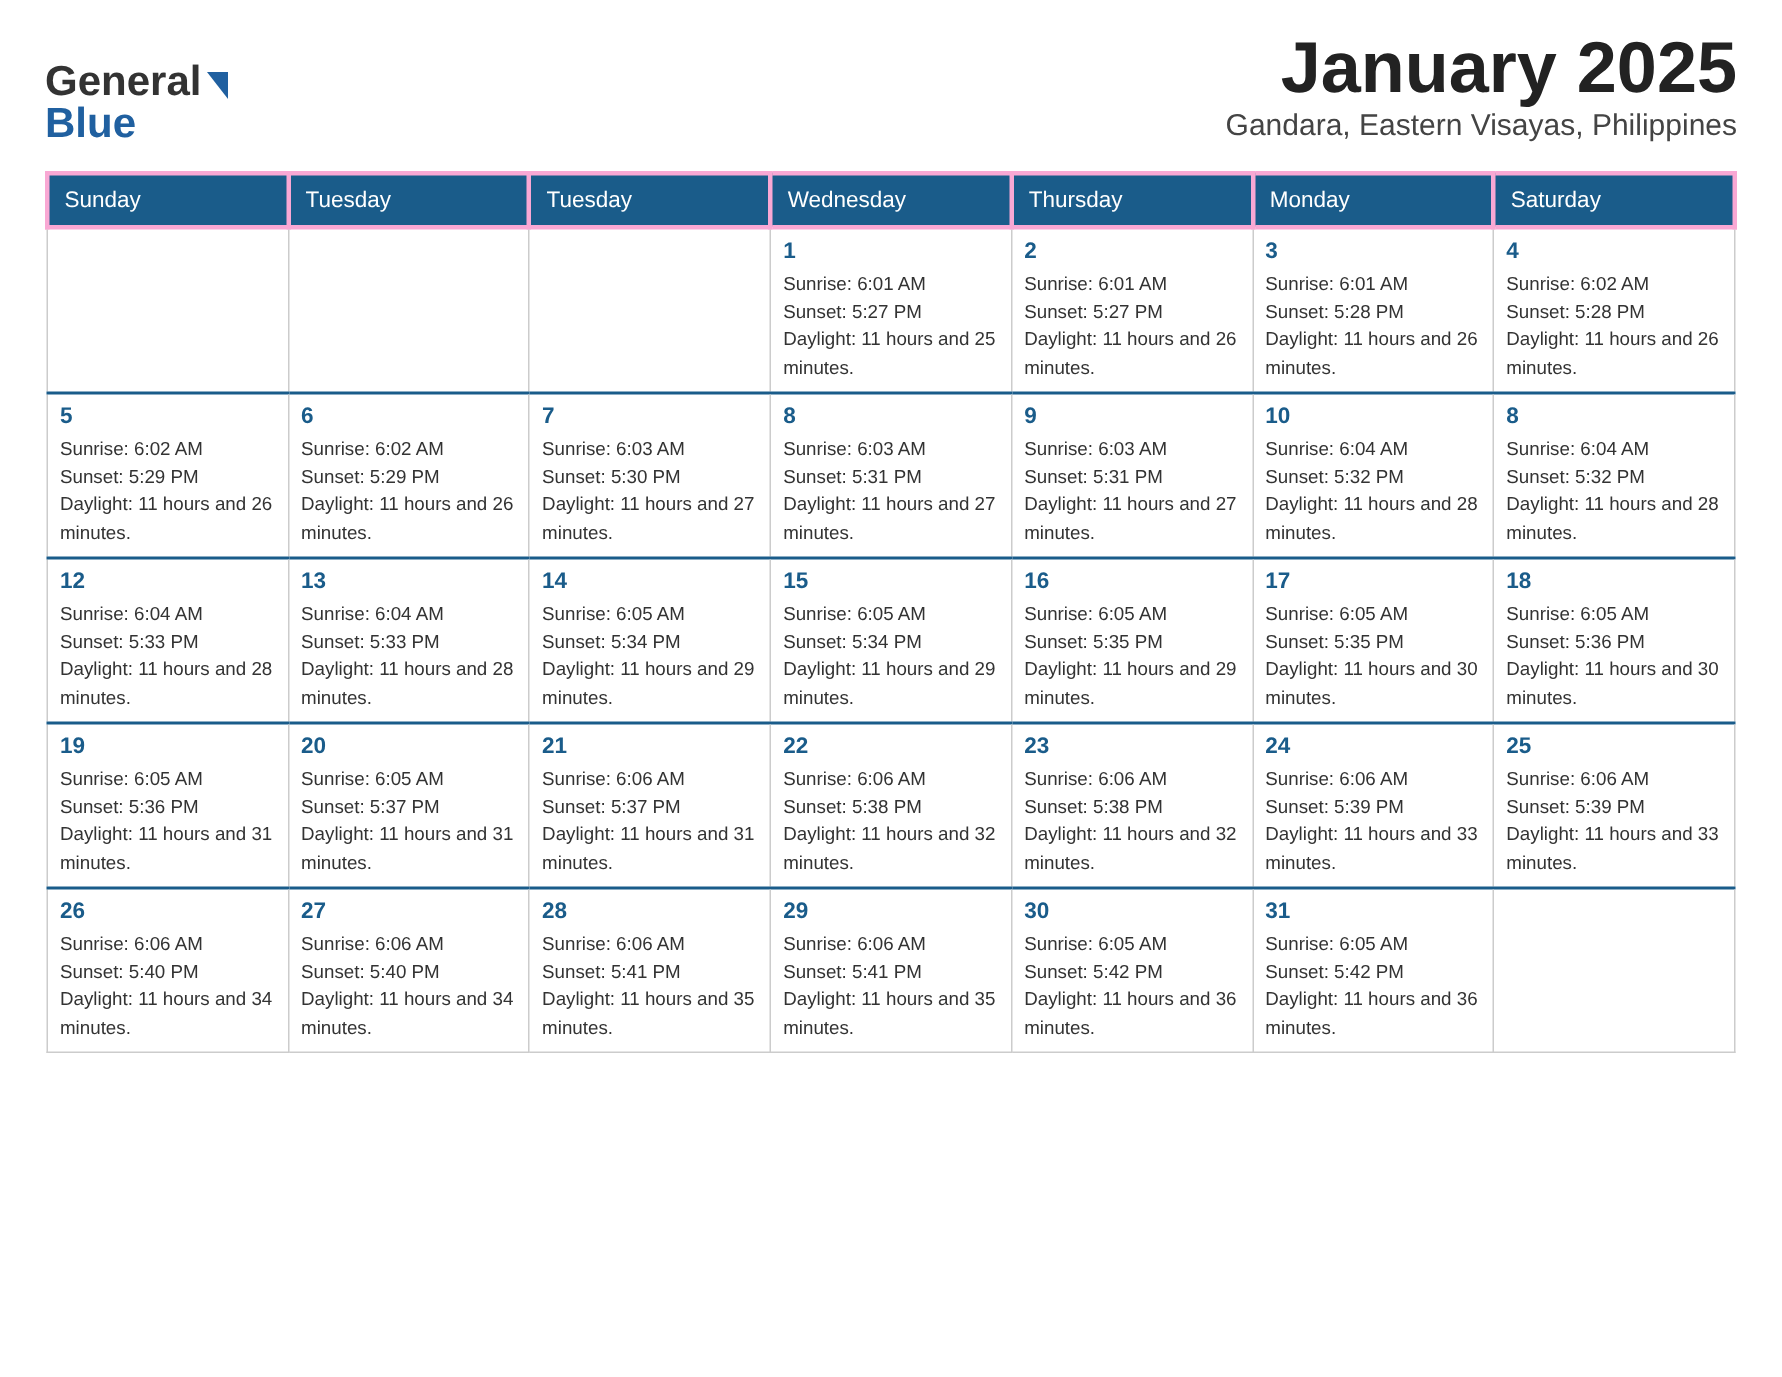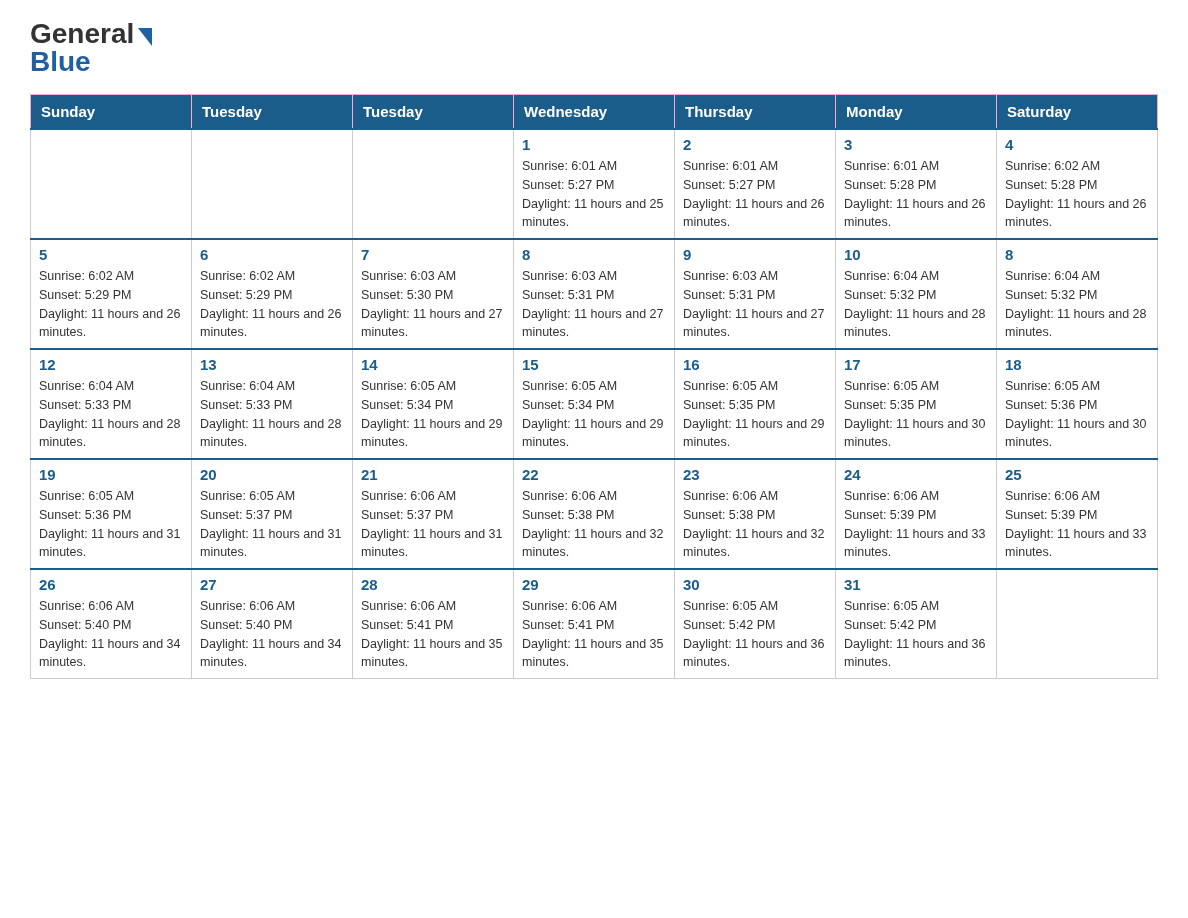"January 2025" div.title-block { html: none -> <div> <h1>January 2025</h1> <div>Gandara, Eastern Visayas, Philippines</div> </div> }
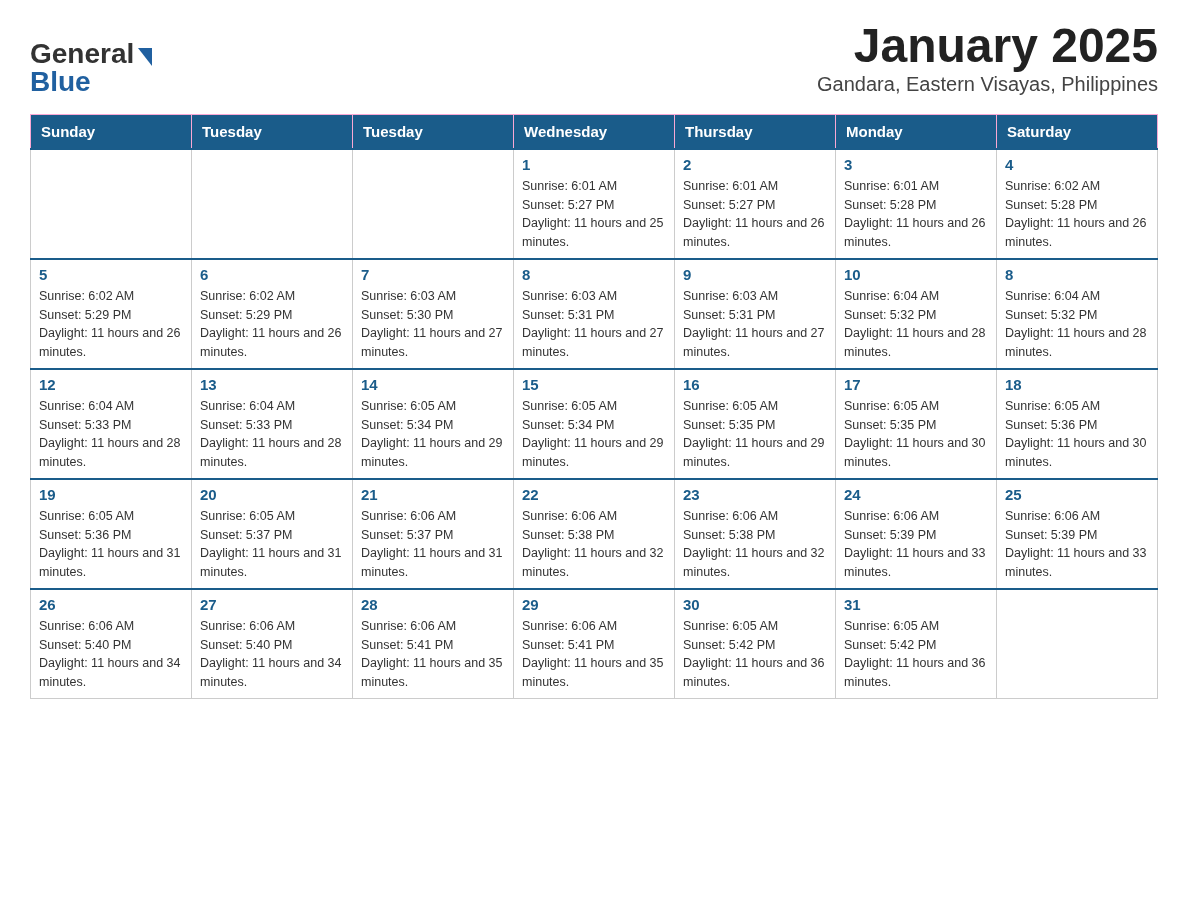"Sunday" .calendar th { border: 1px solid #f9a8d4 -> 3px solid #f9a8d4; font-weight: bold -> normal }
